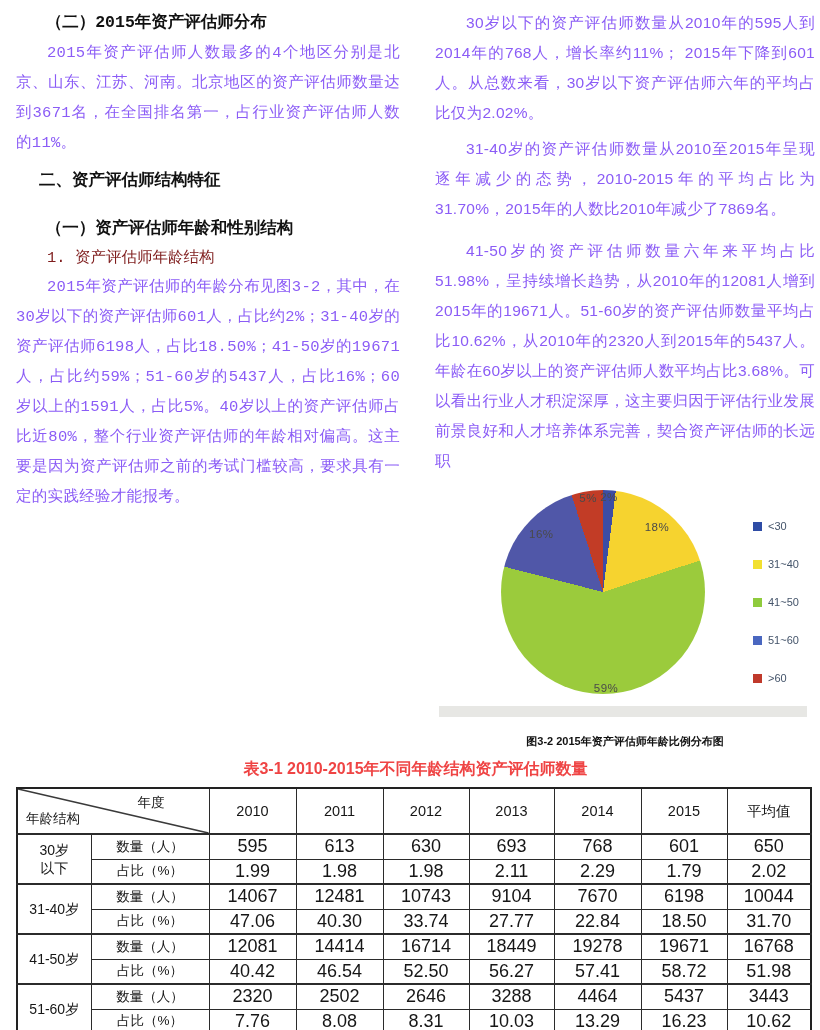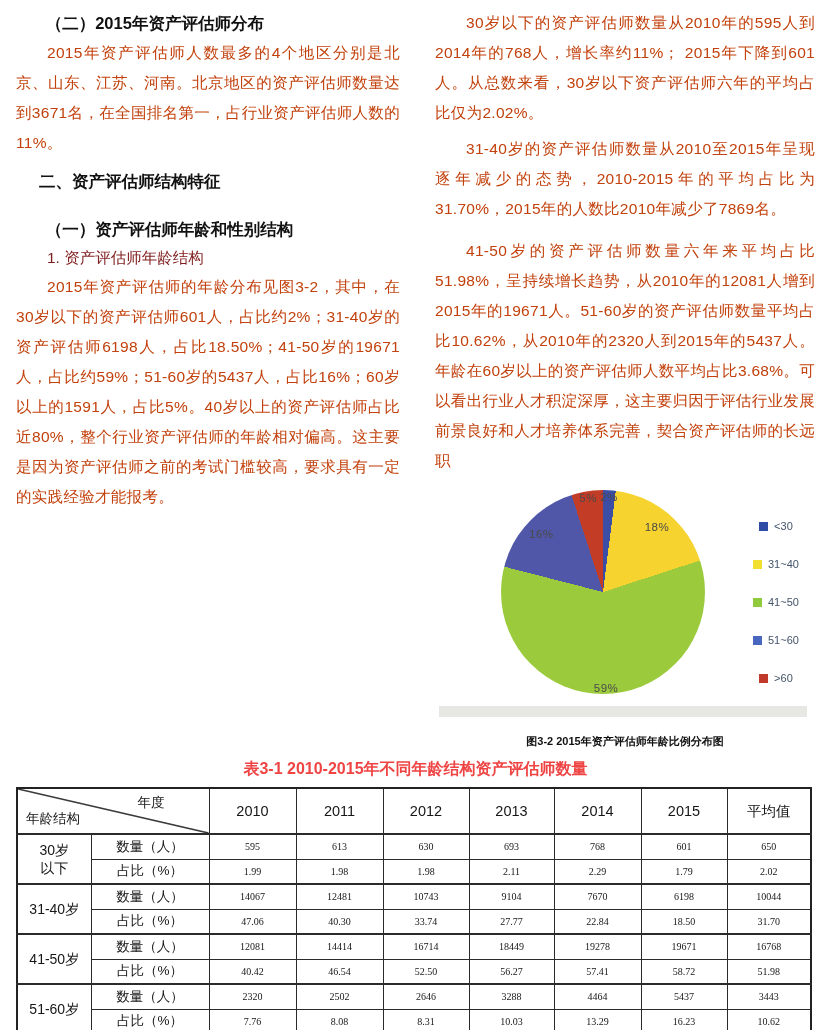"（二）2015年资产评估师分布" .col-left { font-family: none -> Liberation Mono, monospace }
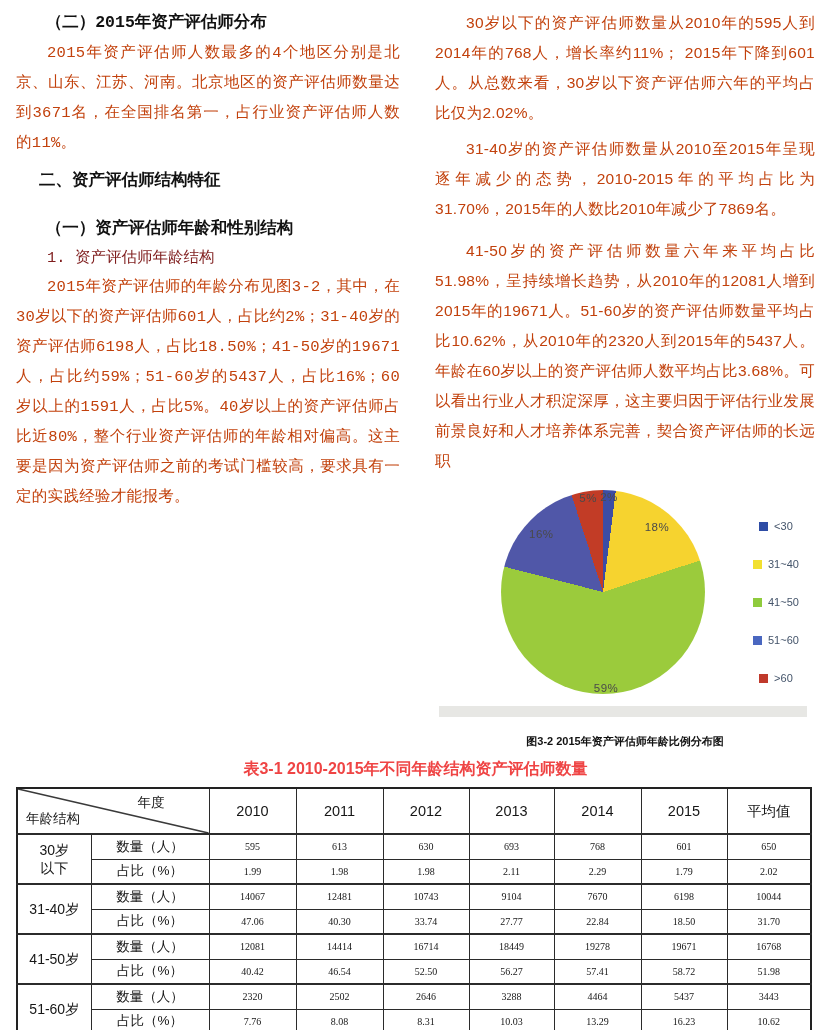"30岁以下的资产评估师数量从2010年的595人到2014年的768人，增长率约" .para { color: #c2410c -> #8b5cf6 }
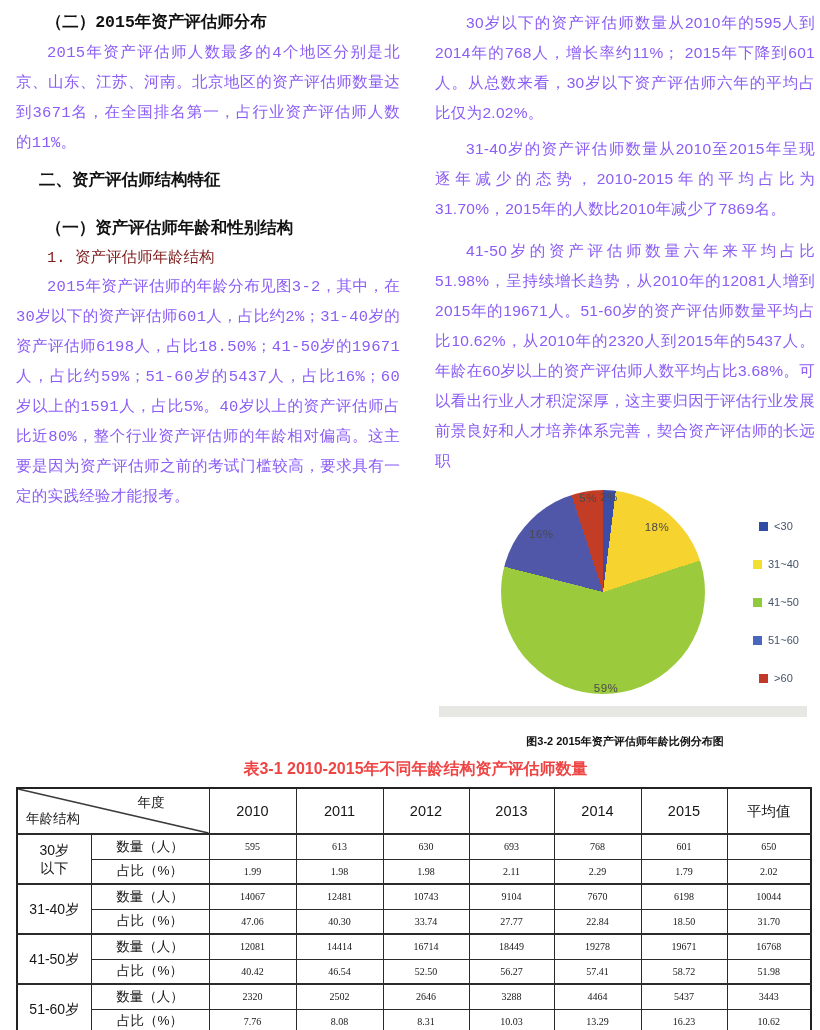"<30" .legend-item { justify-content: center -> none }
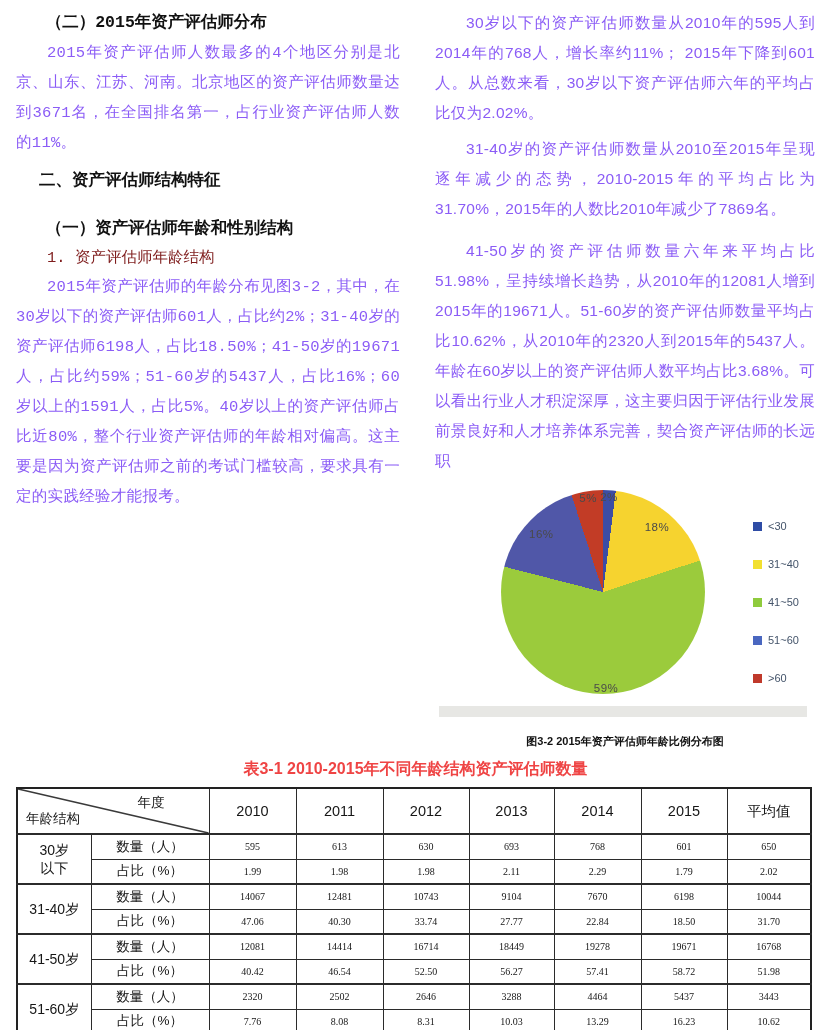"595" td.val { font-family: Liberation Serif, serif -> none; font-size: 10px -> 18px }
